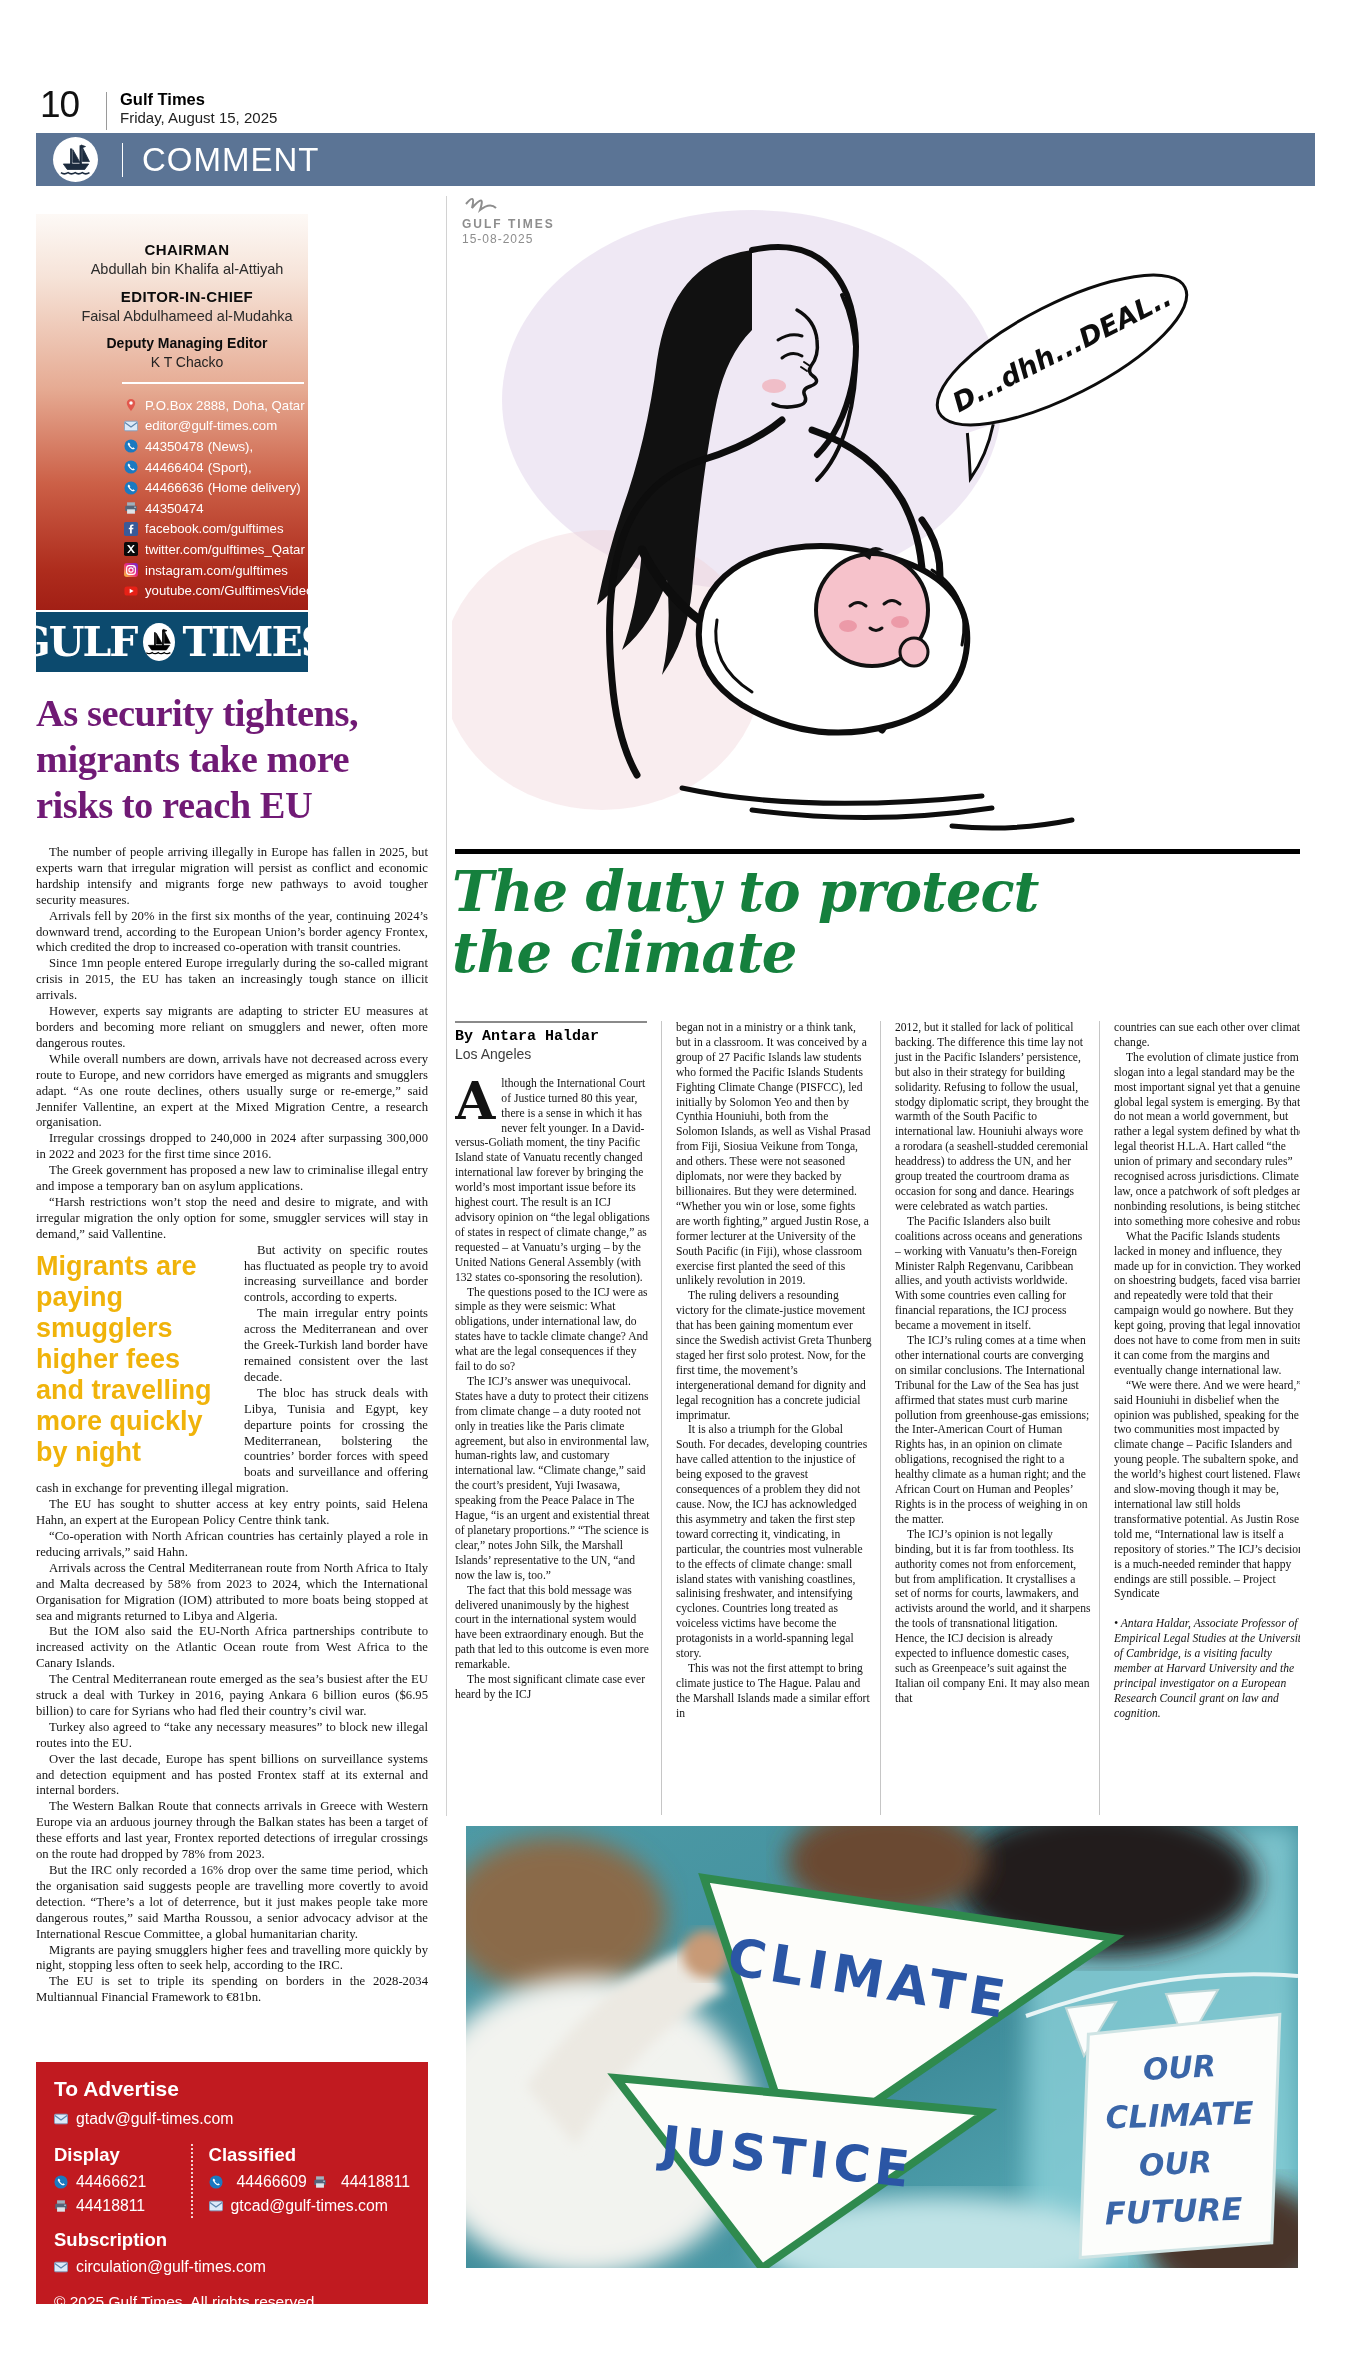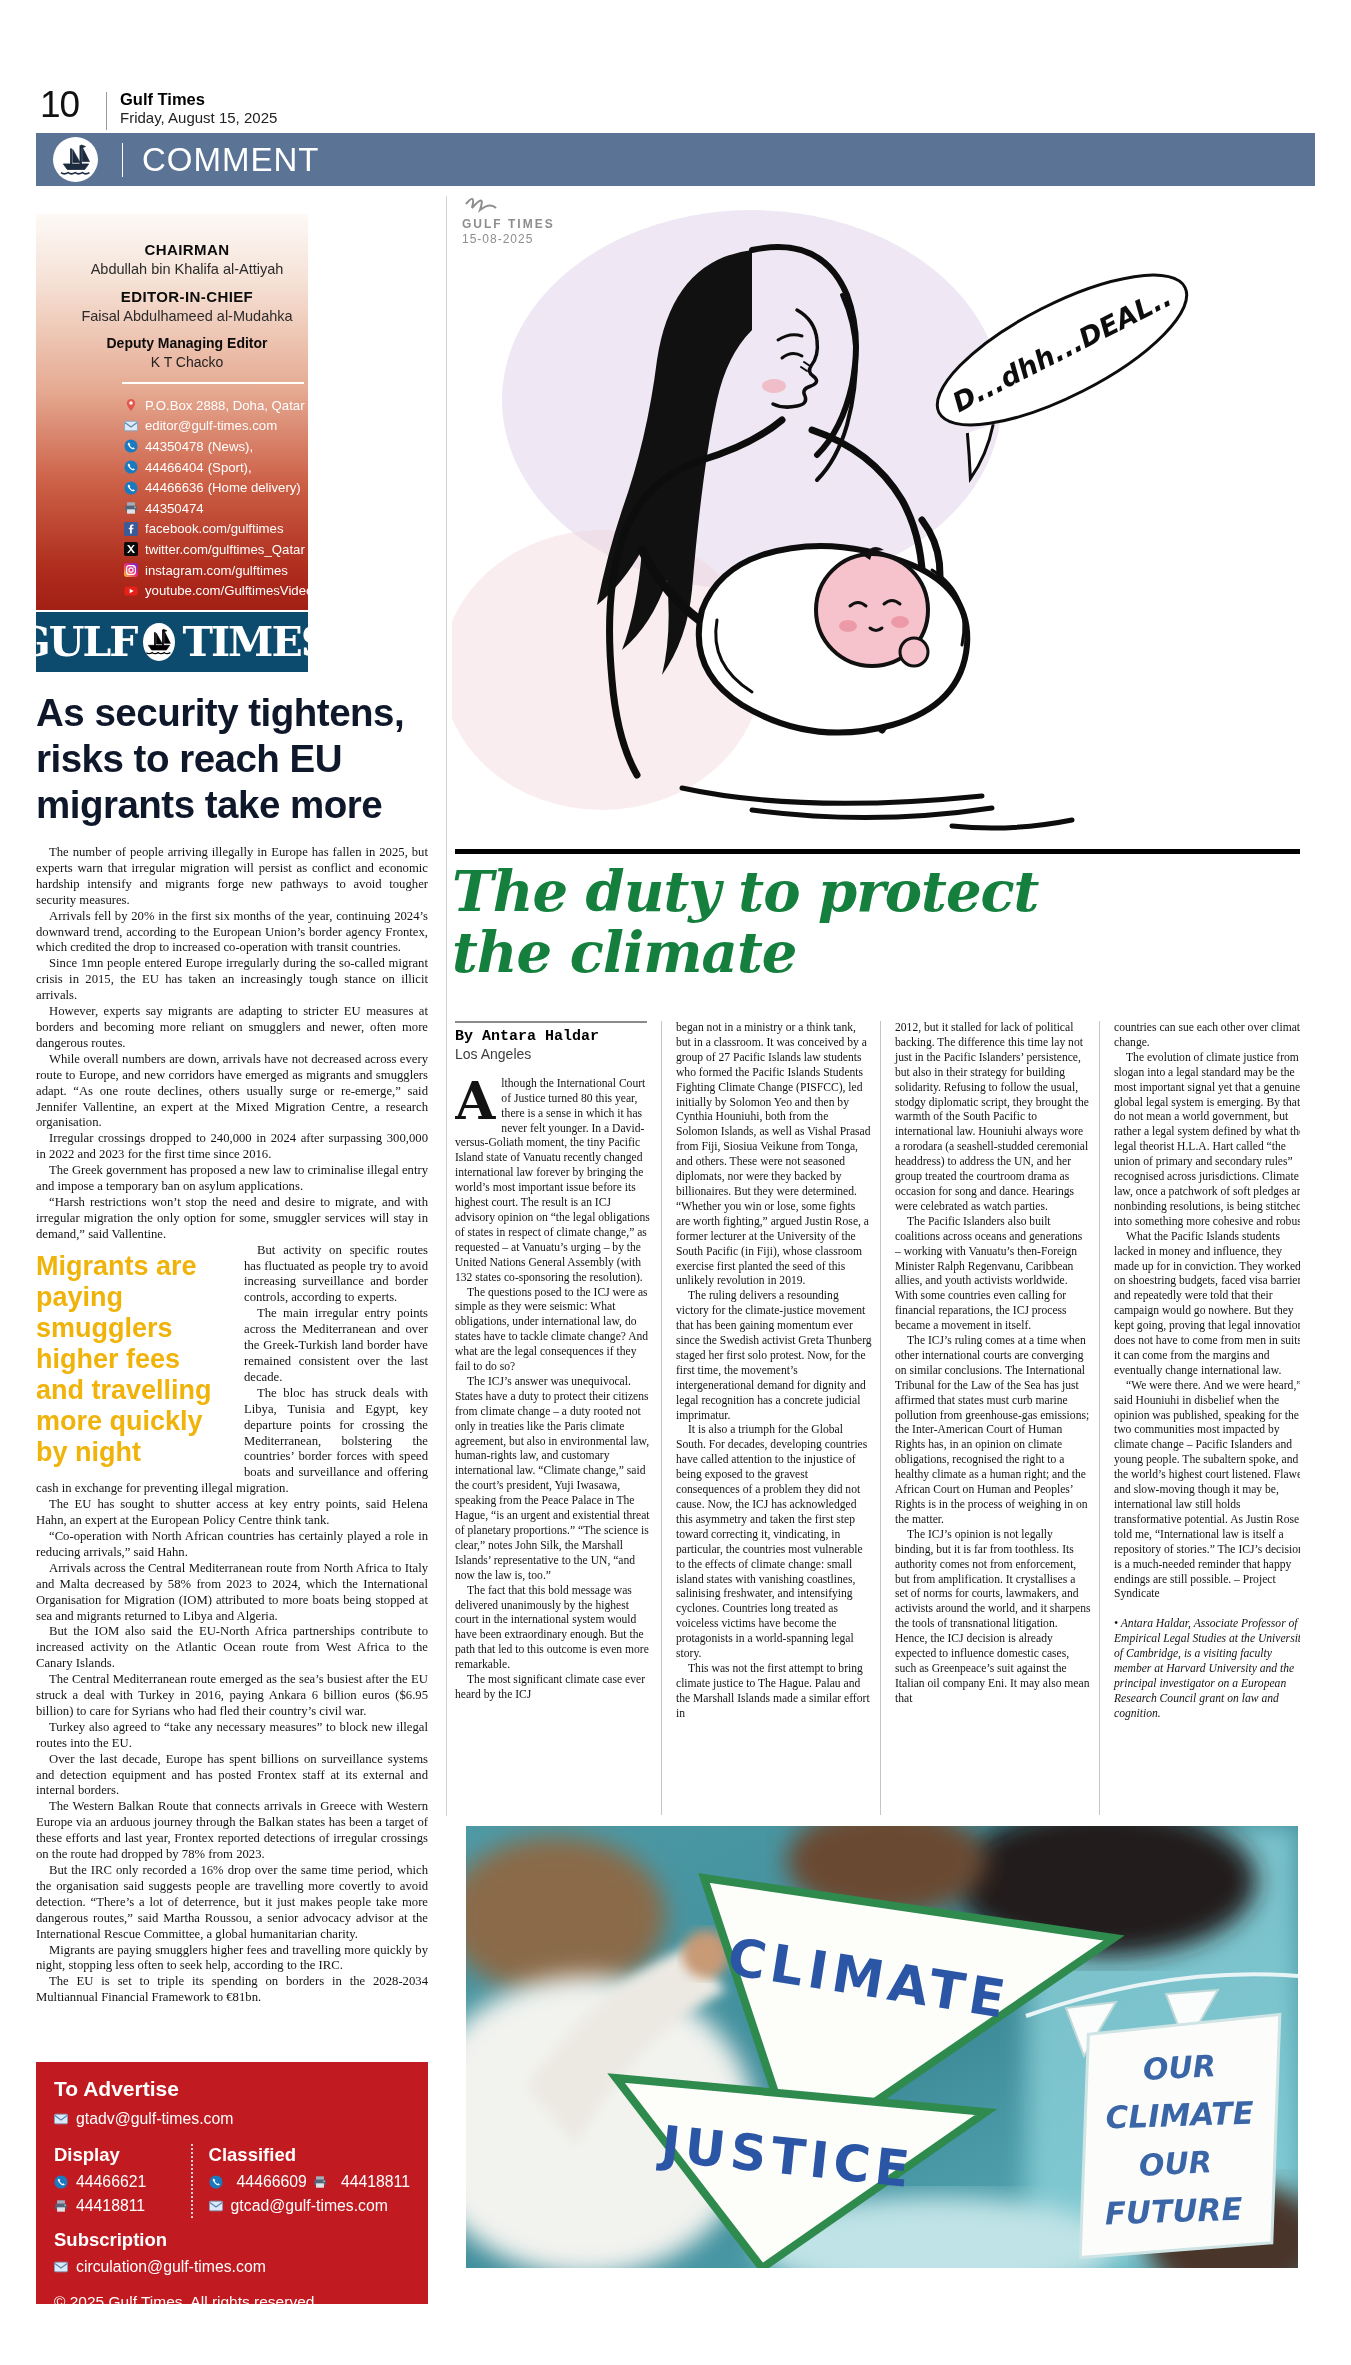"As security tightens," .la-headline { color: #0f172a -> #701a75; font-family: Liberation Sans, sans-serif -> Liberation Serif, serif }
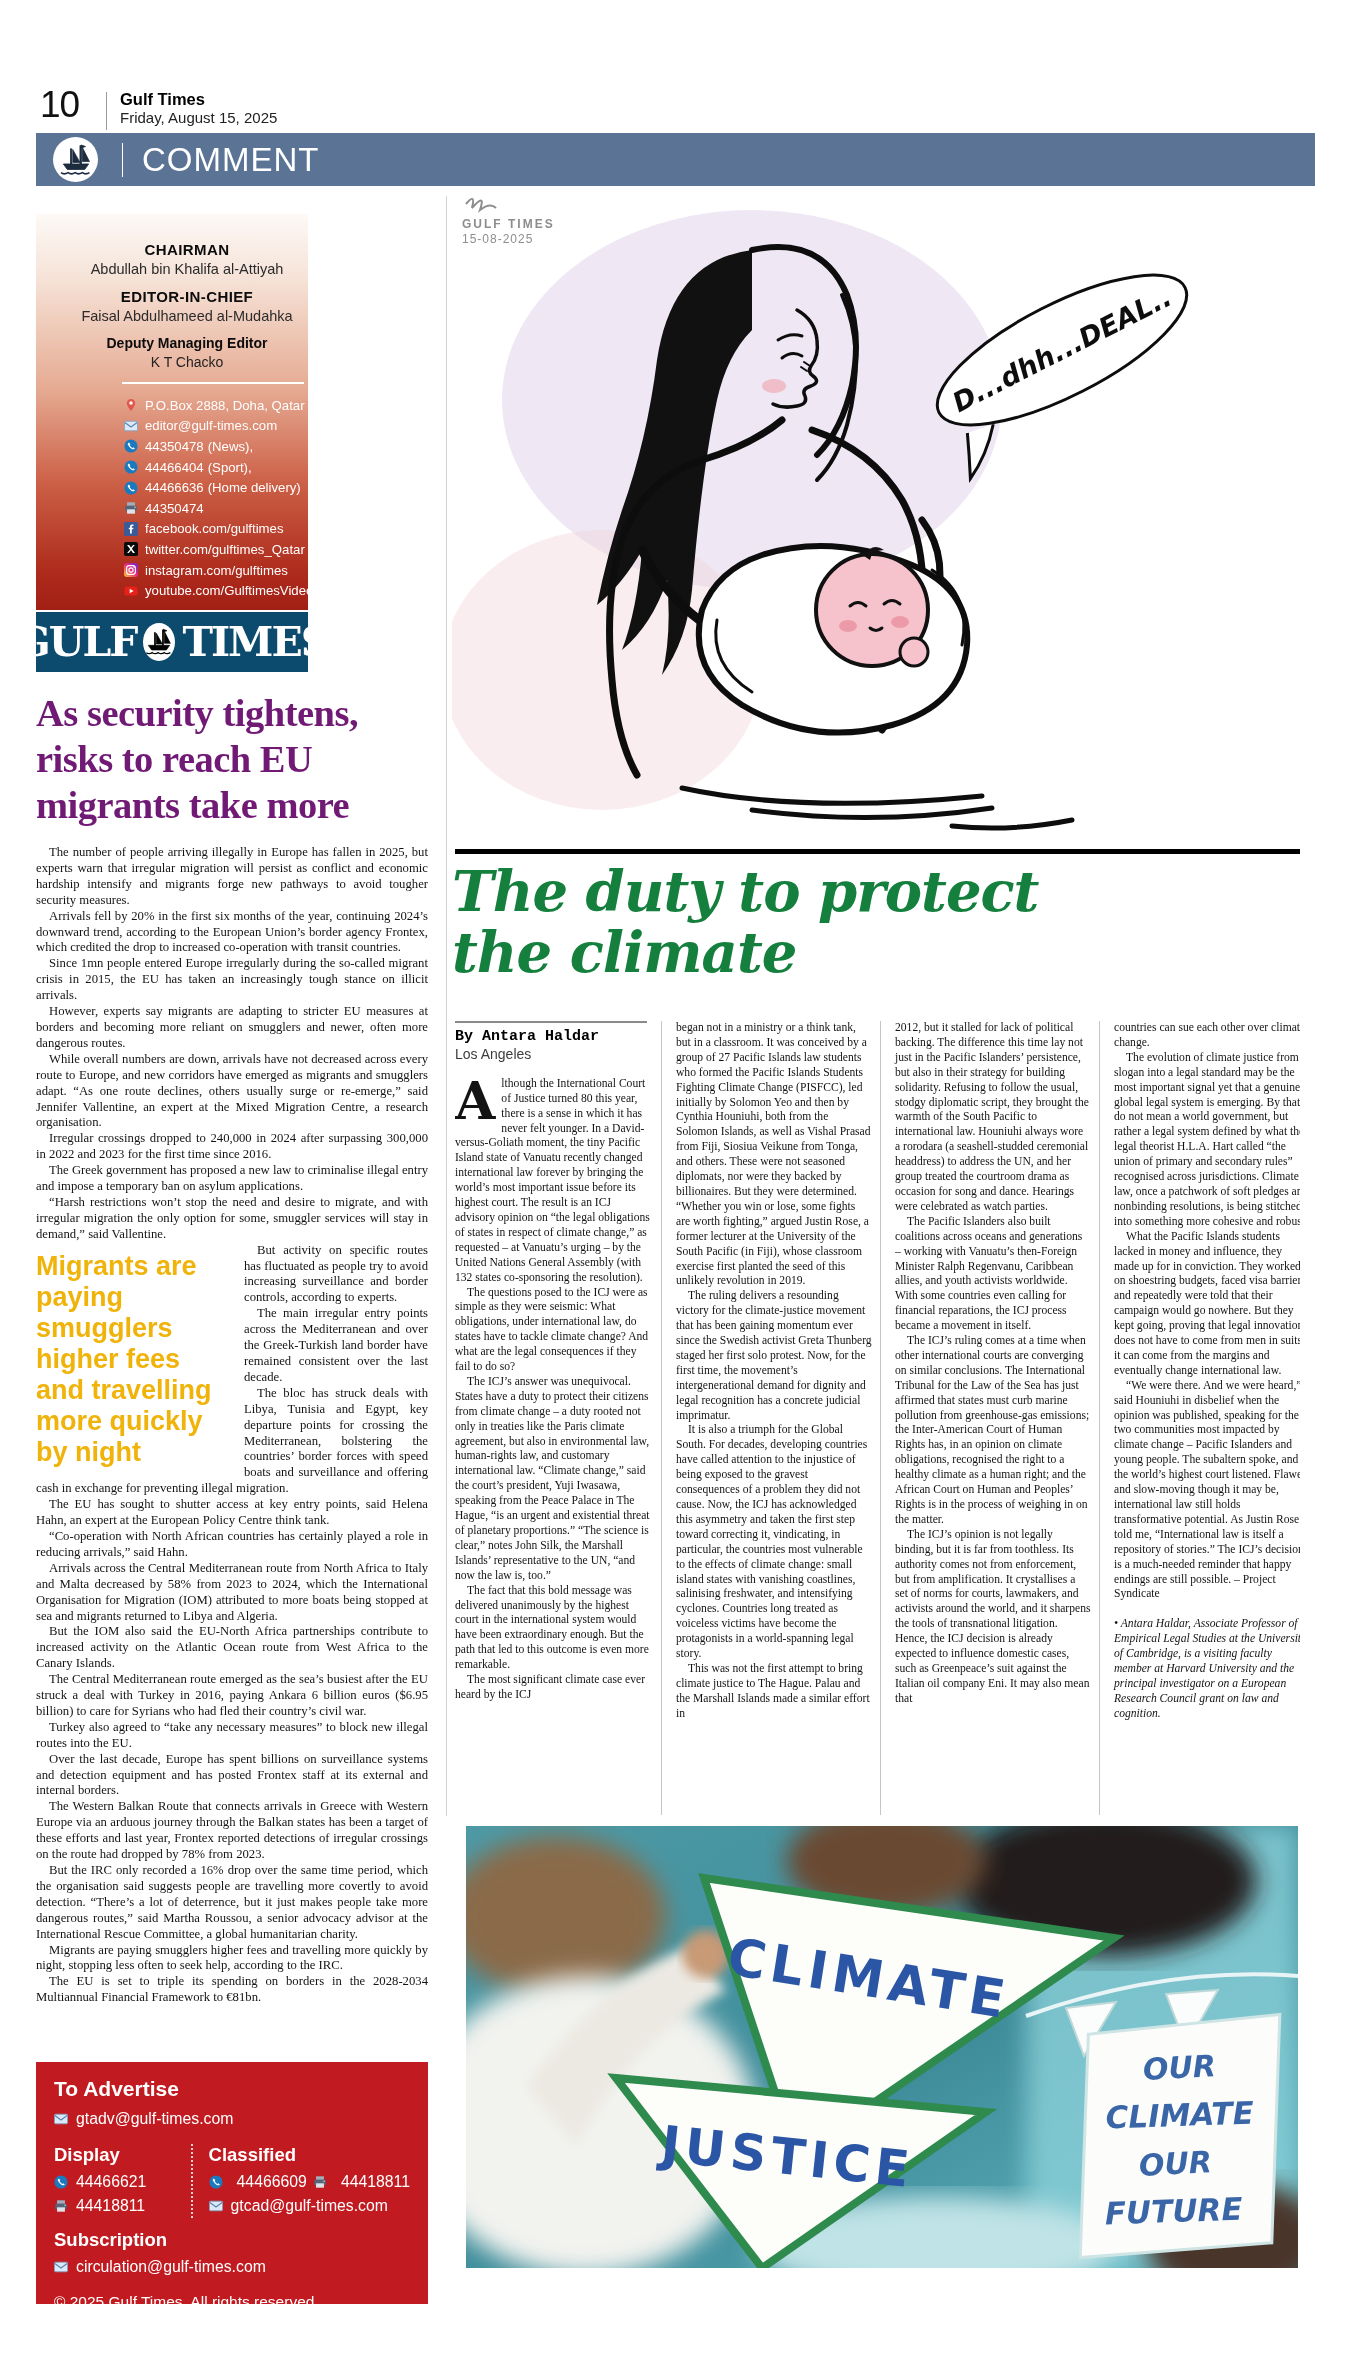"risks to reach EU" div { order: before "migrants take more" -> after "migrants take more" }
